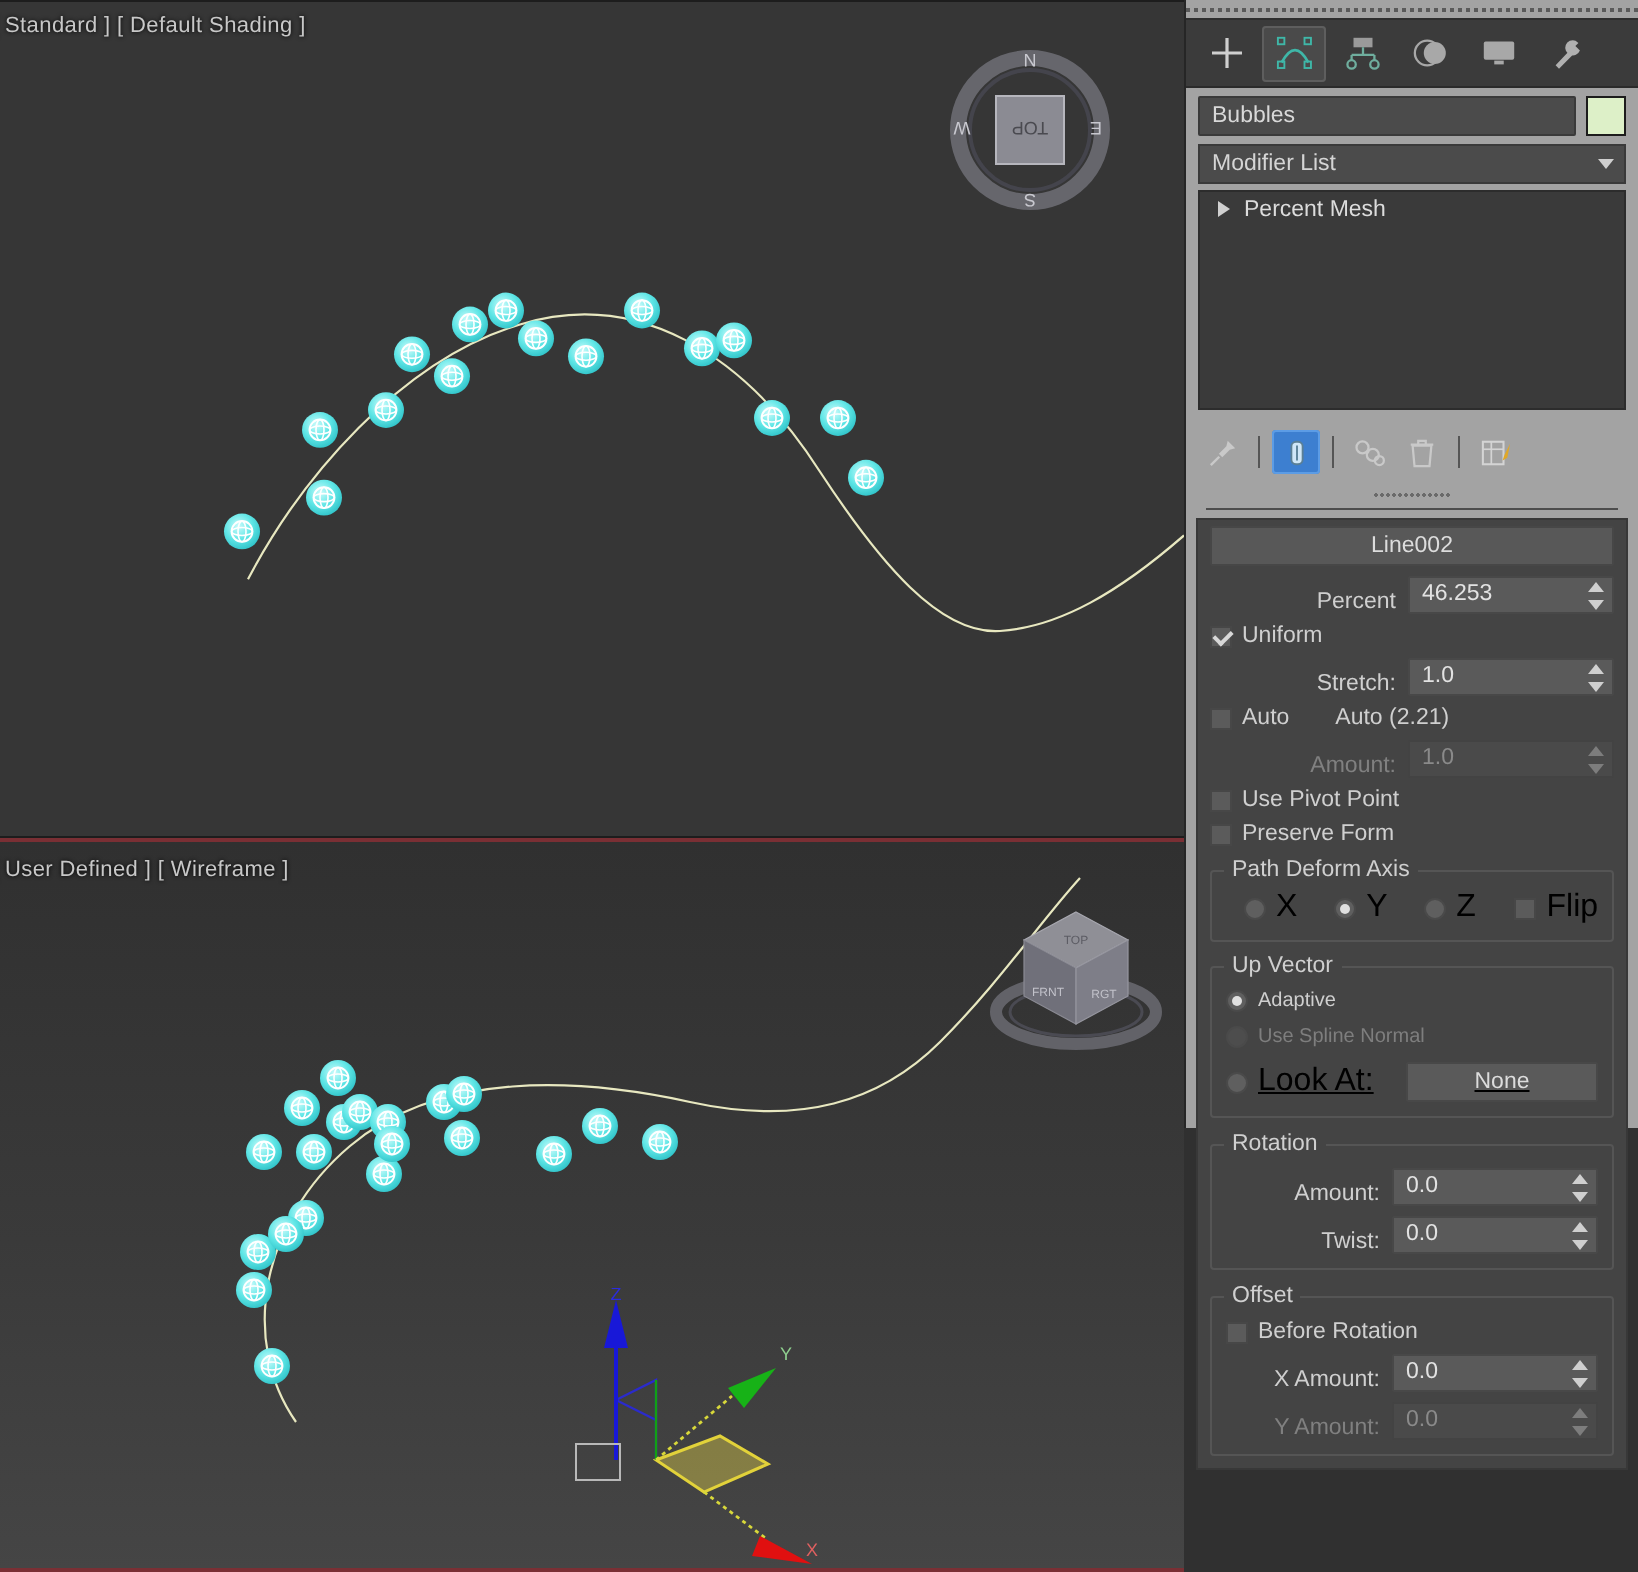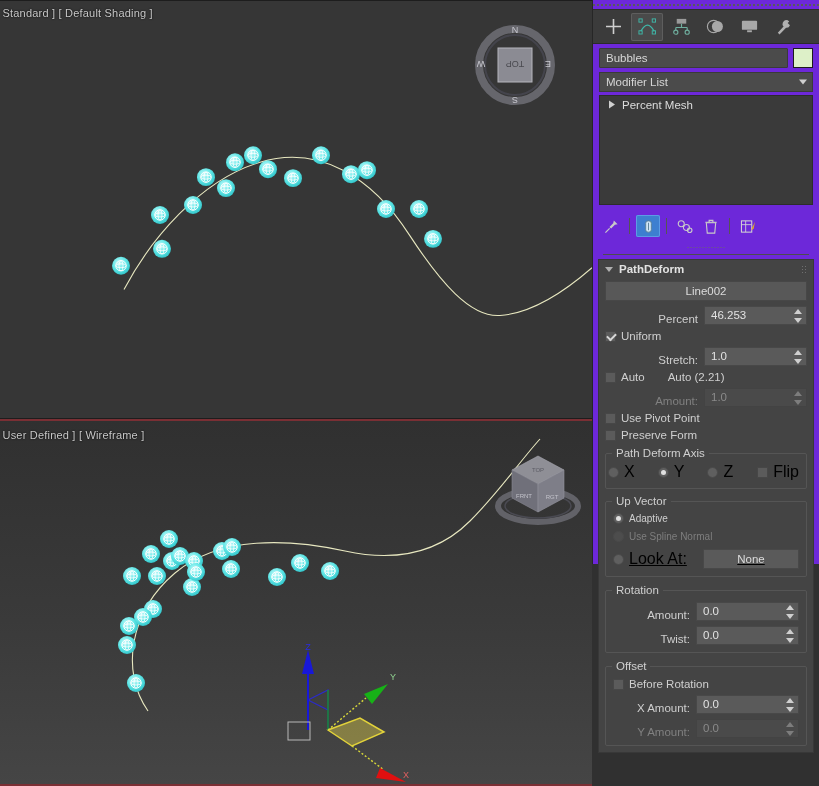"Bubbles" #command-panel { background: #6d28d9 -> #a3a3a3 }
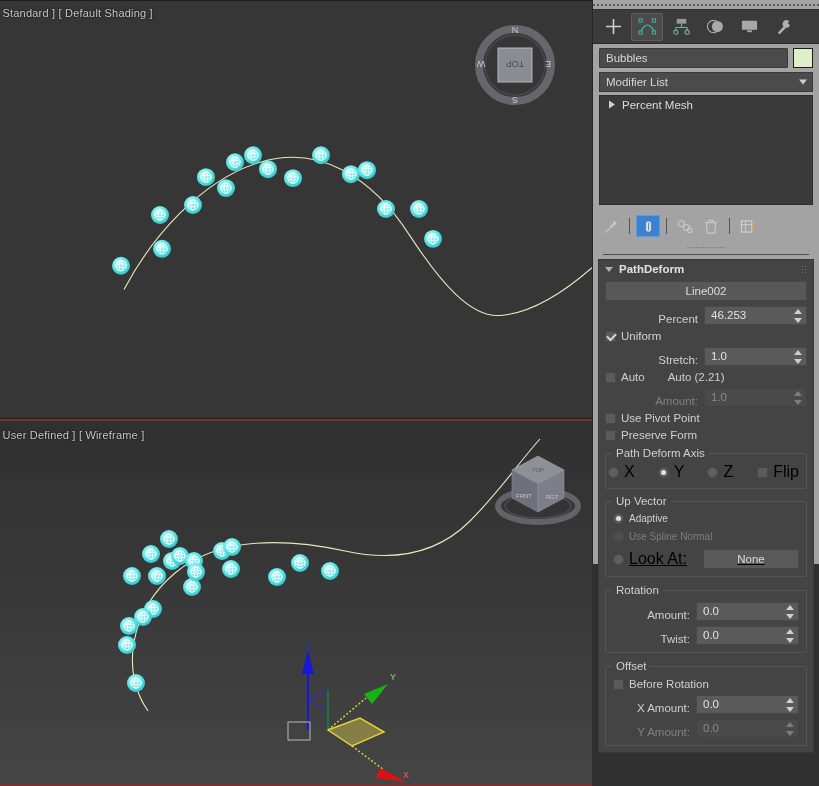"PathDeform" div.rollout-header { html: <div> <span></span> <span>PathDeform</span> <span></span> </div> -> none }
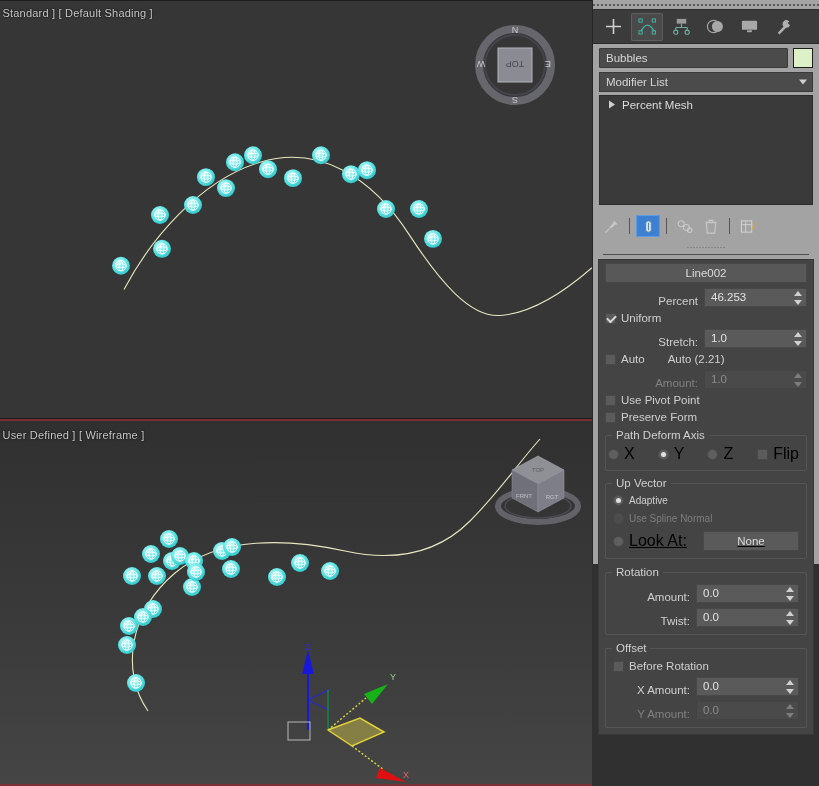"Path Deform Axis" div.group { padding: 9px 7px 7px 2px -> 9px 7px 7px 16px }
